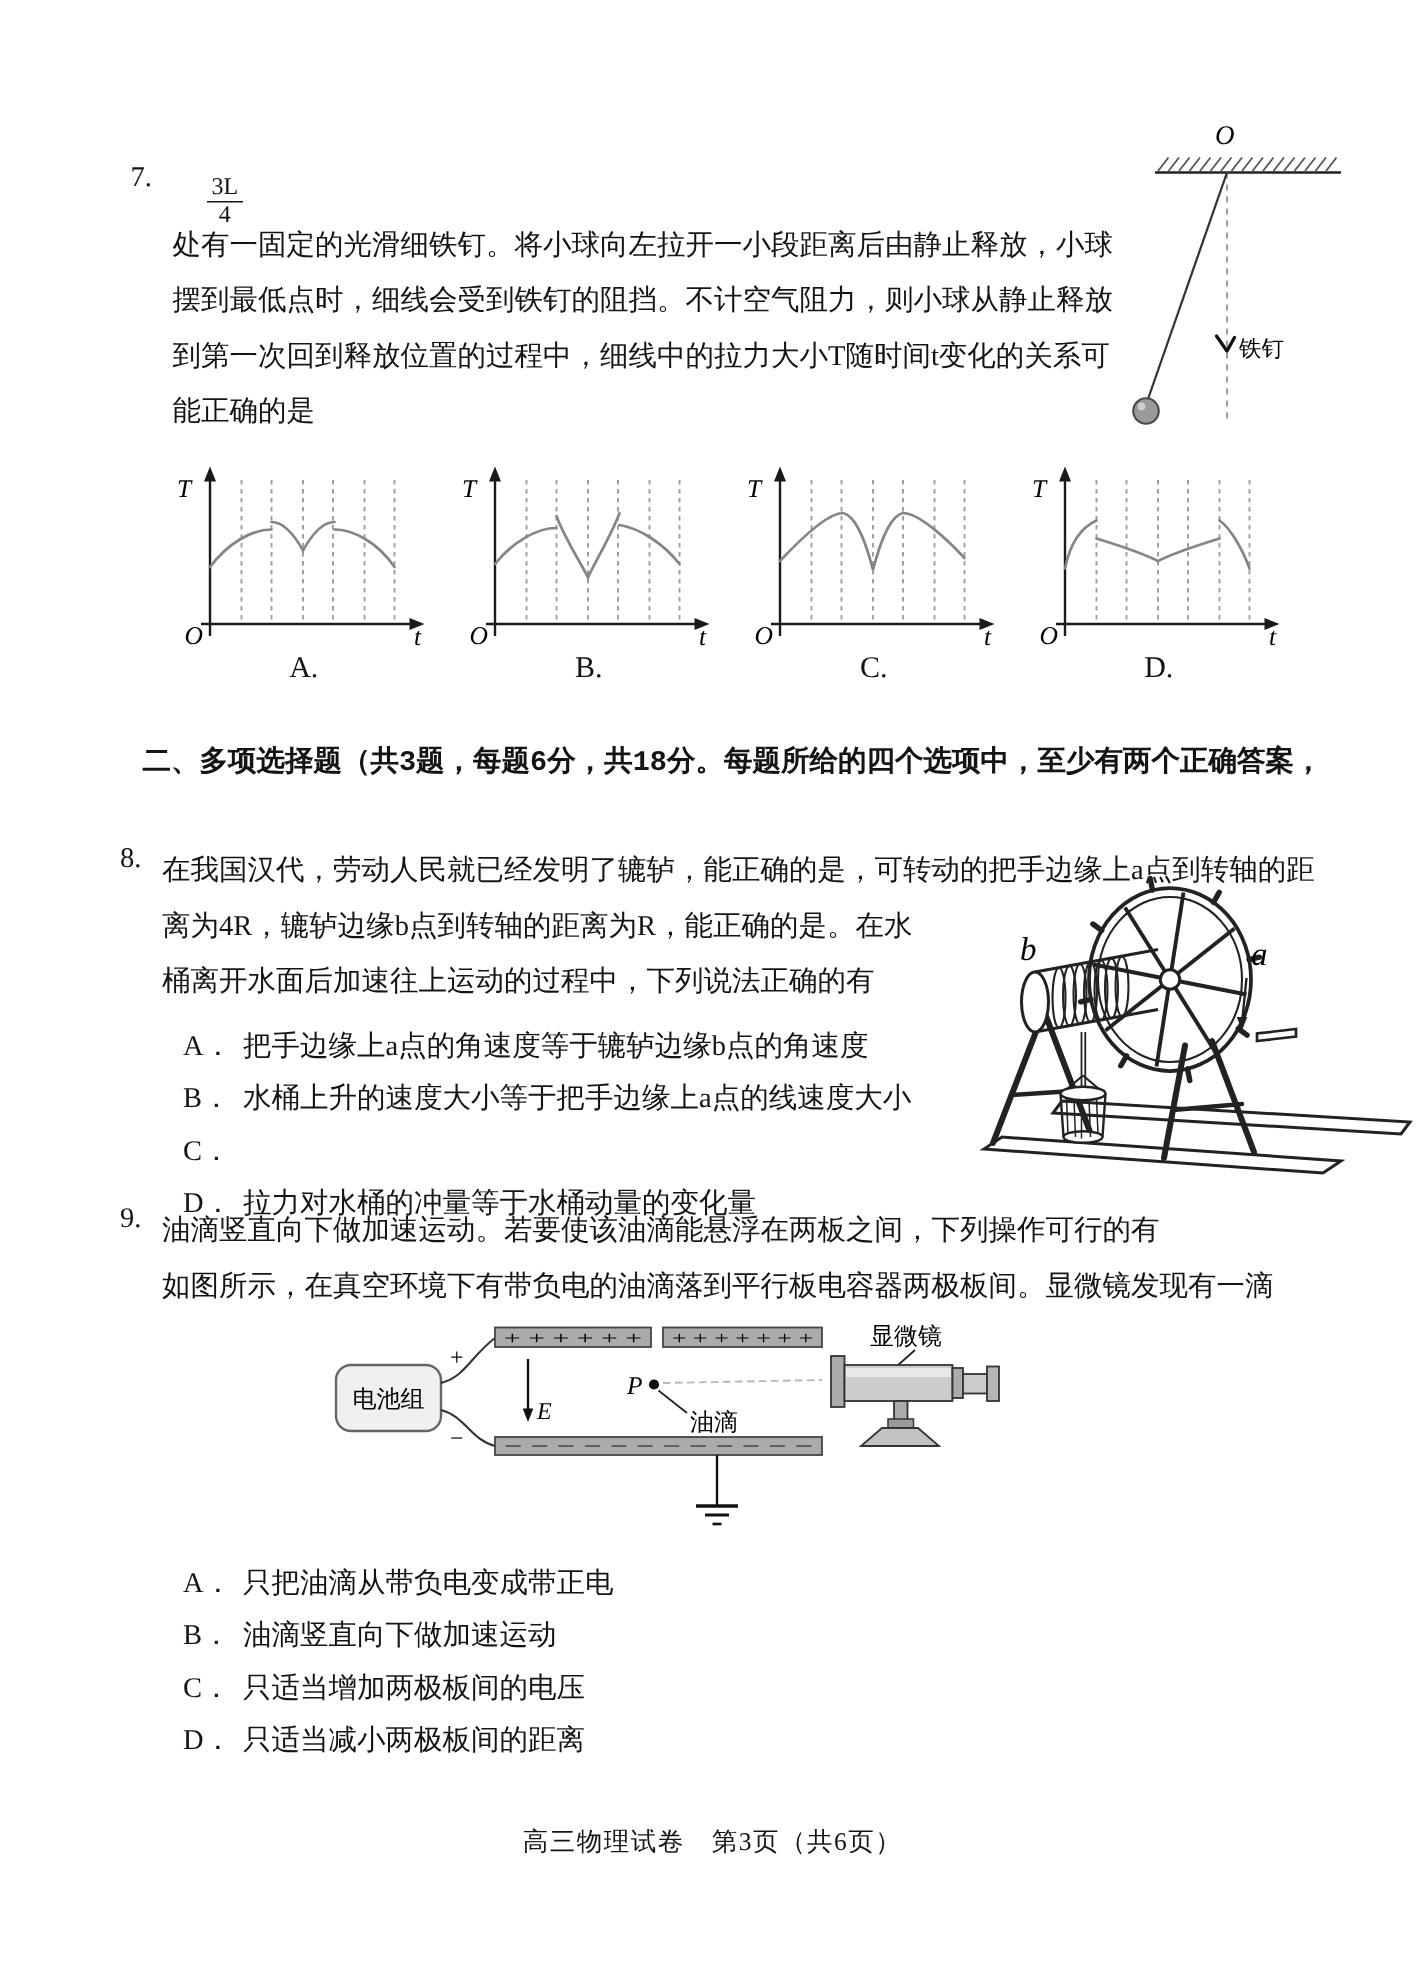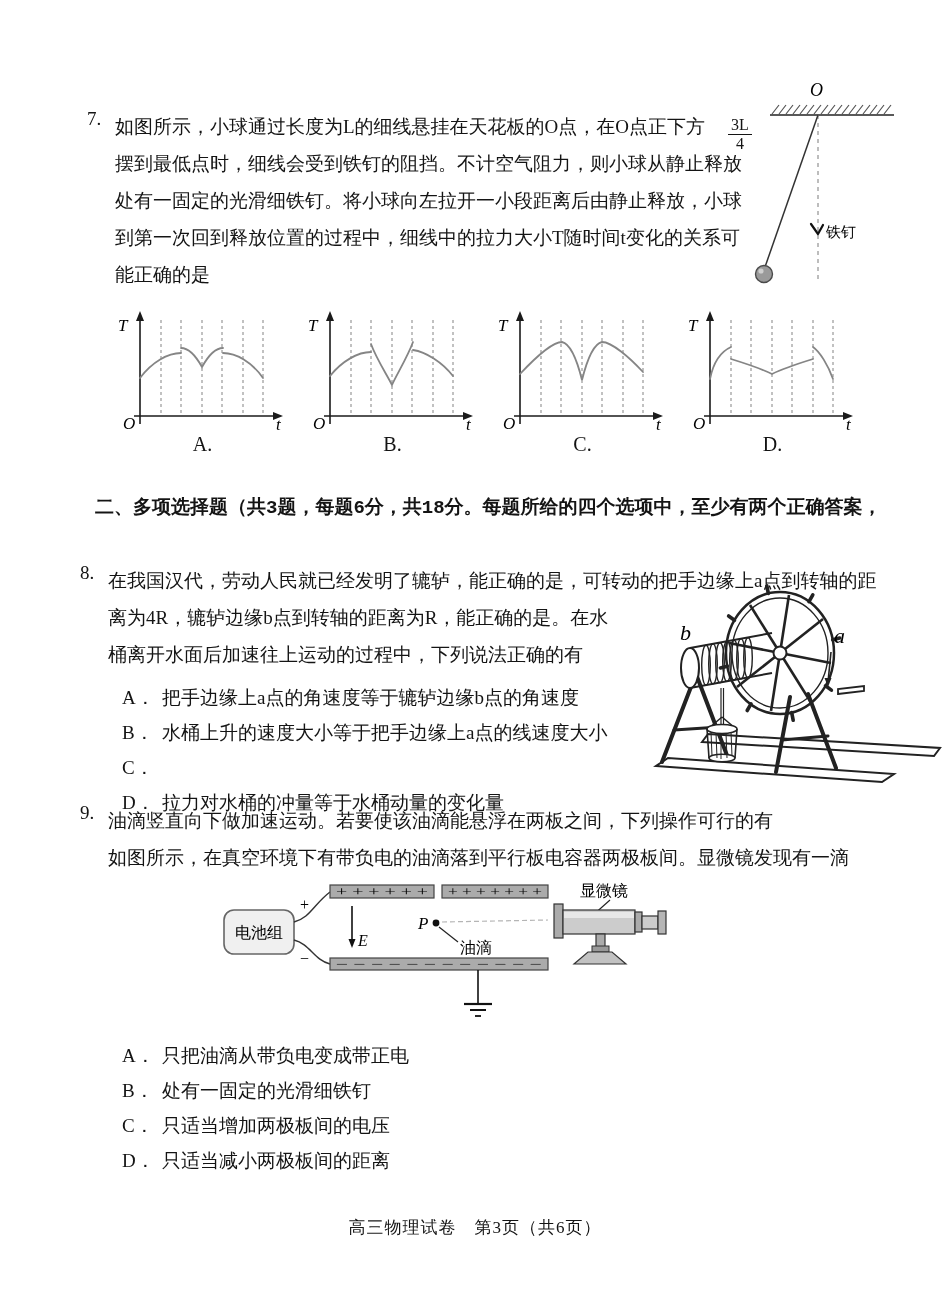"如图所示，小球通过长度为L的细线悬挂在天花板的O点，在O点正下方" span { html: <span>如图所示，小球通过长度为L的细线悬挂在天花板的O点，在O点正下方</span> -> none }
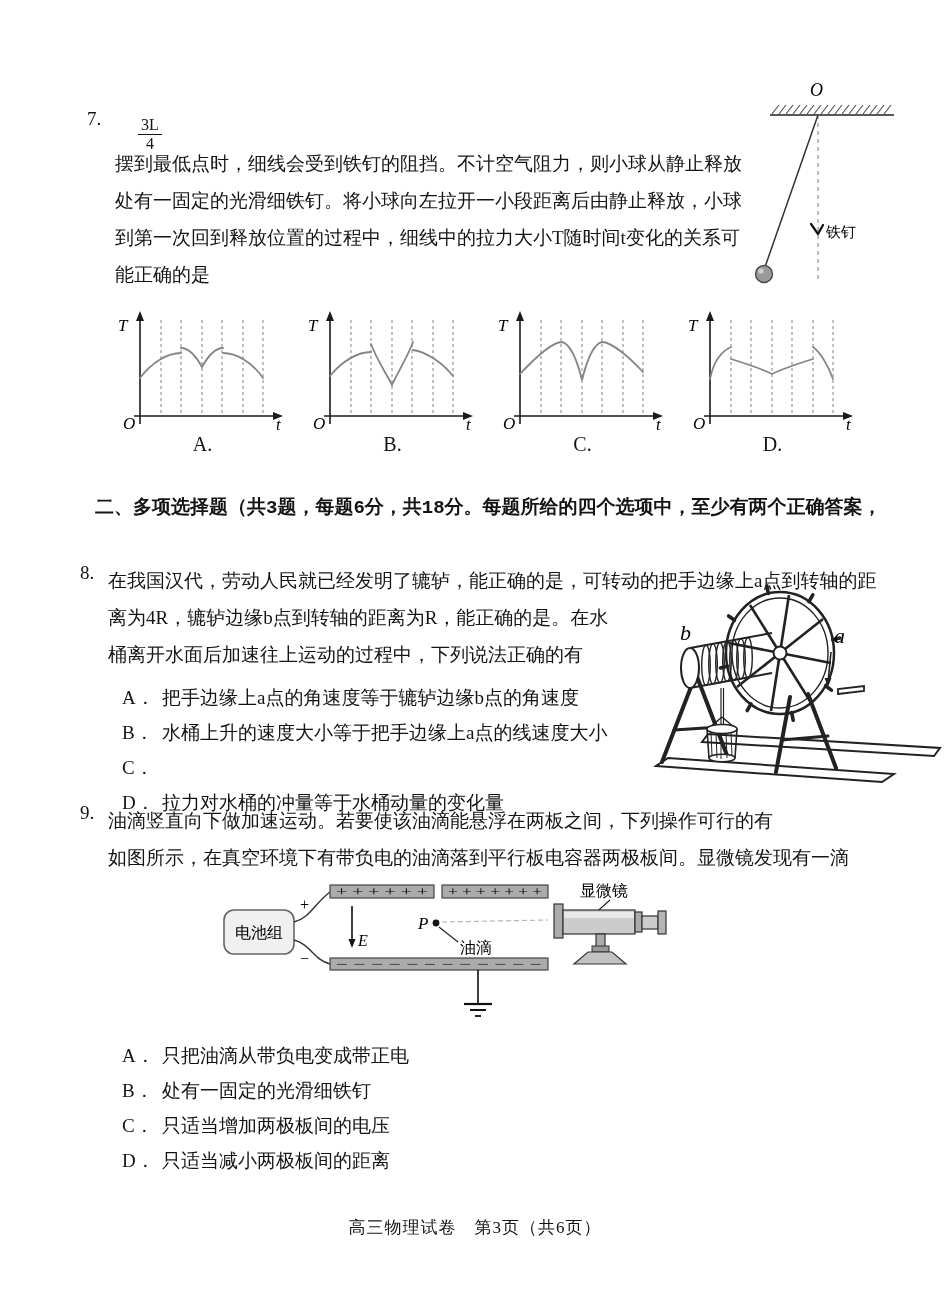"摆到最低点时，细线会受到铁钉的阻挡。不计空气阻力，则小球从静止释放" div.qline { order: before "处有一固定的光滑细铁钉。将小球向左拉开一小段距离后由静止释放，小球" -> after "处有一固定的光滑细铁钉。将小球向左拉开一小段距离后由静止释放，小球" }
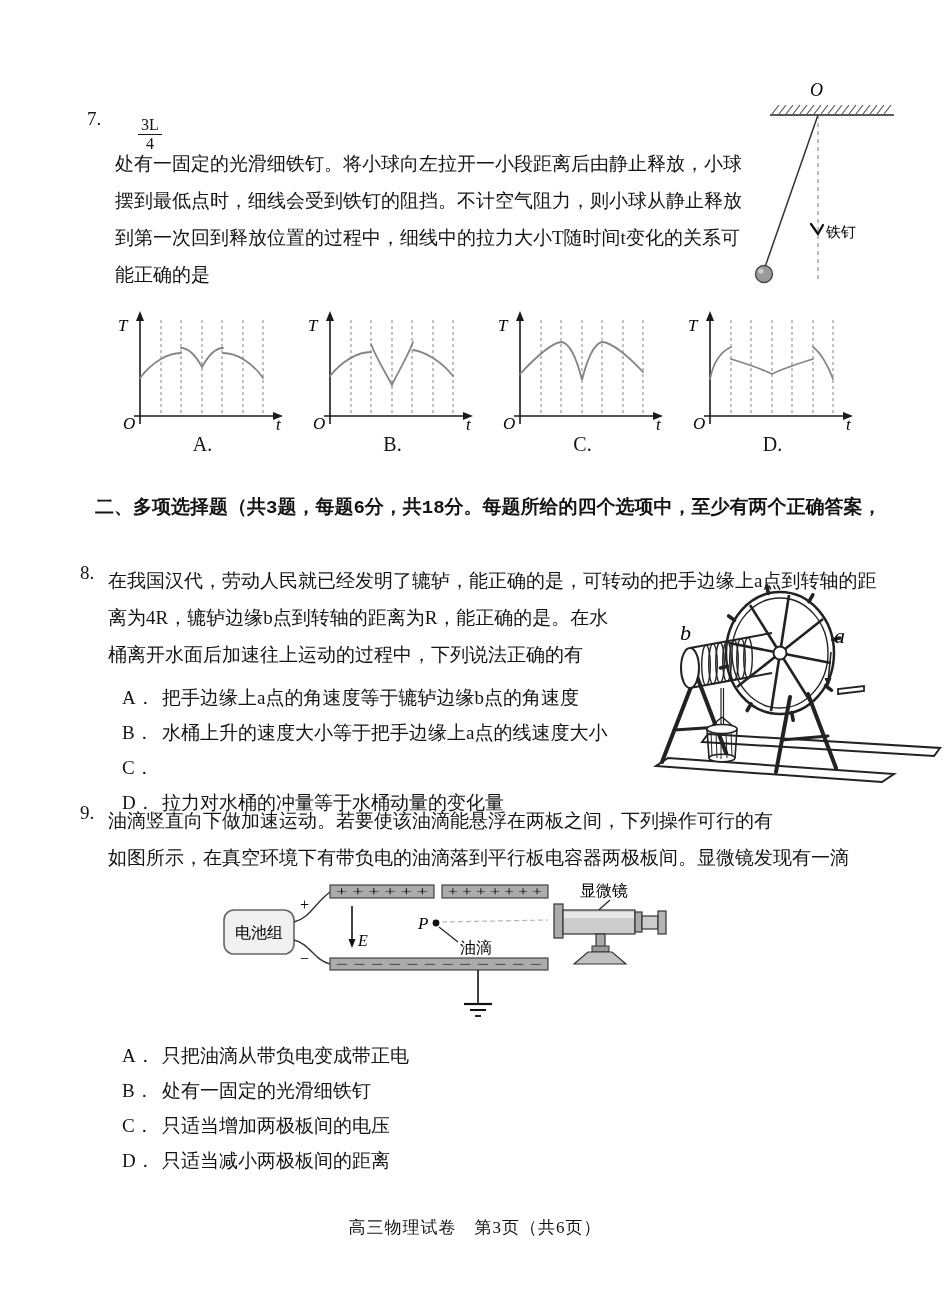"处有一固定的光滑细铁钉" span { text: 处有一固定的光滑细铁钉 -> 油滴竖直向下做加速运动 }
